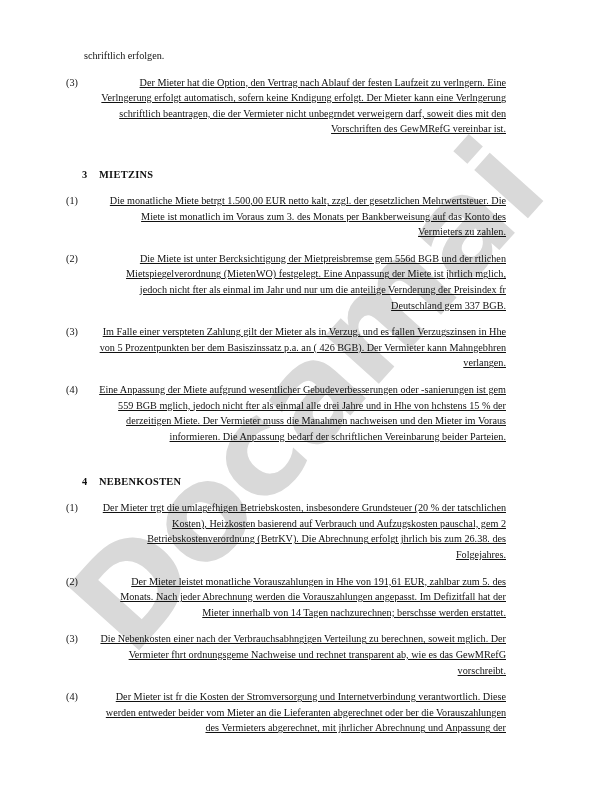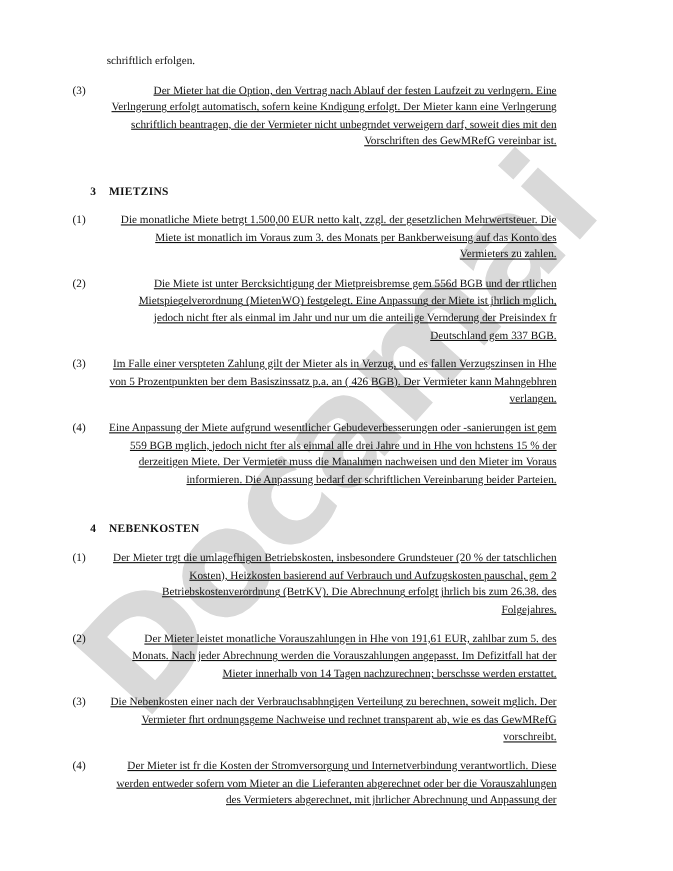"schriftlich erfolgen." .cont-line { margin: 0 0 0 31px -> 0 0 0 18px }
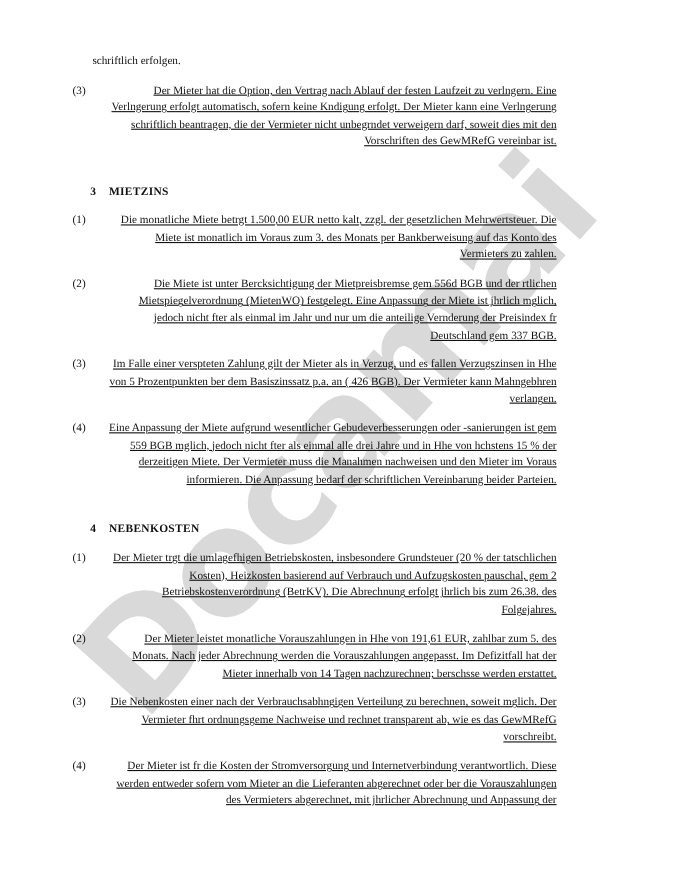"Der Mieter ist fr die" span.txt { text: sofern -> beider }
